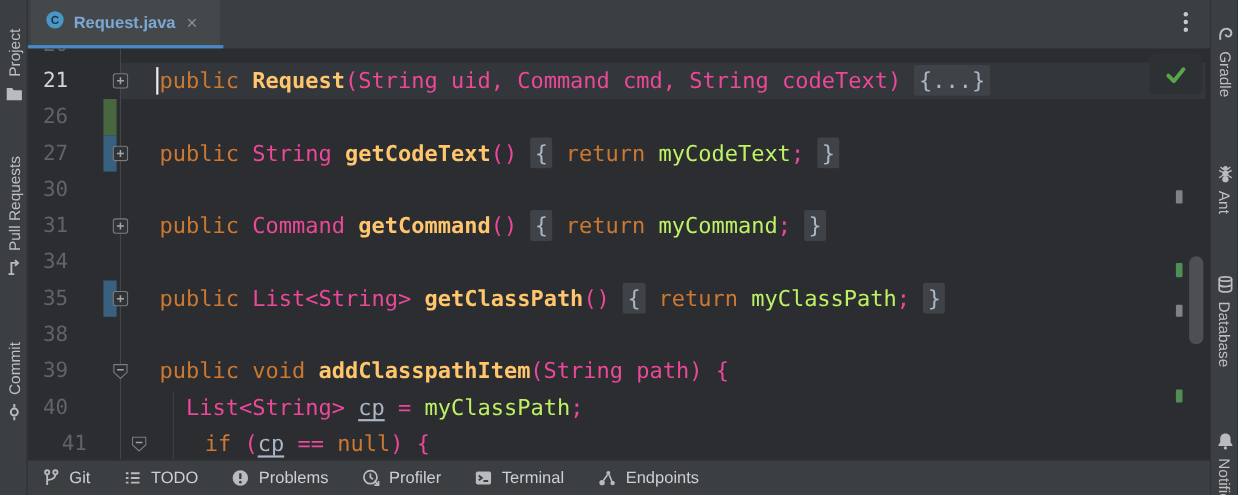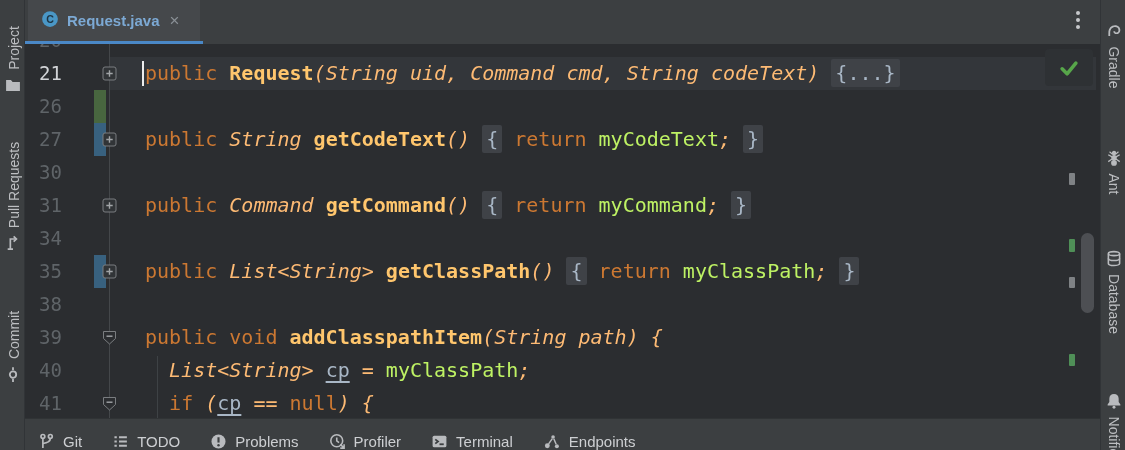"(String uid, Command cmd, String" .tk-def { color: #fdba74 -> #ec4899; font-style: italic -> none }
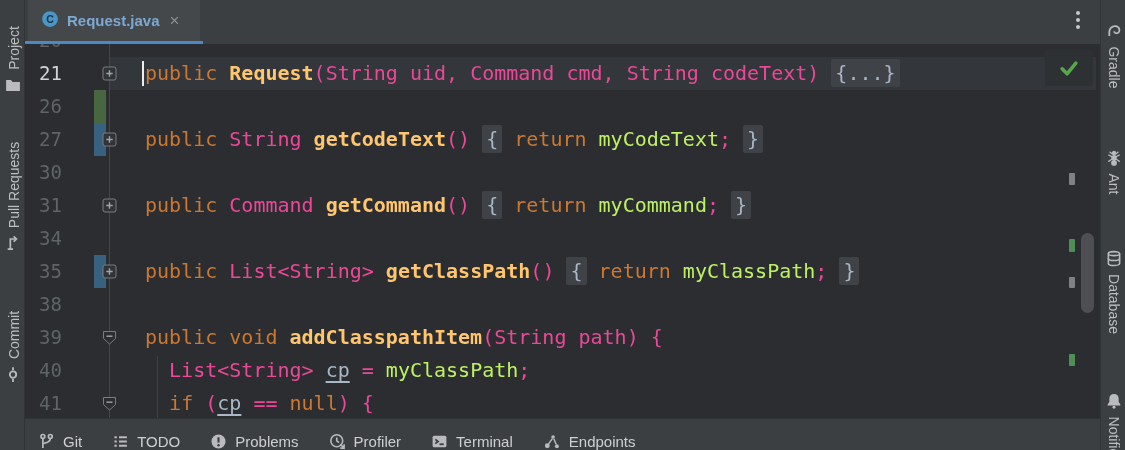"41" div.row { margin-left: none -> 17px }
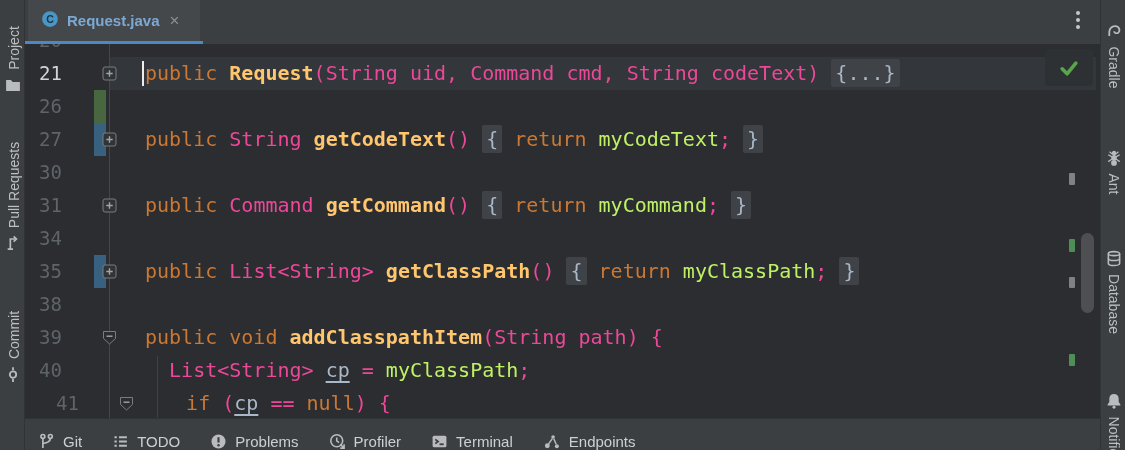"Git" #bottombar { align-items: flex-end -> center }
